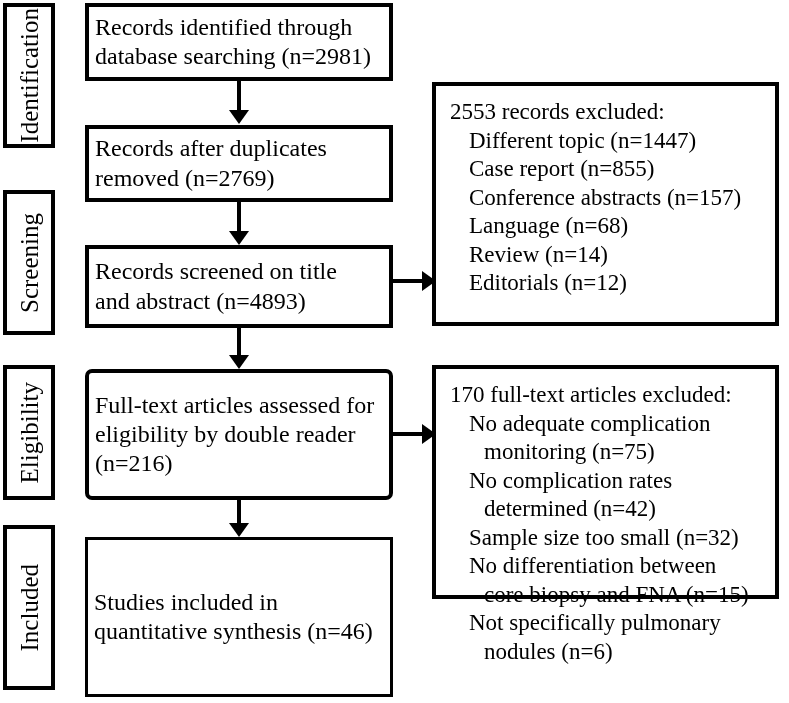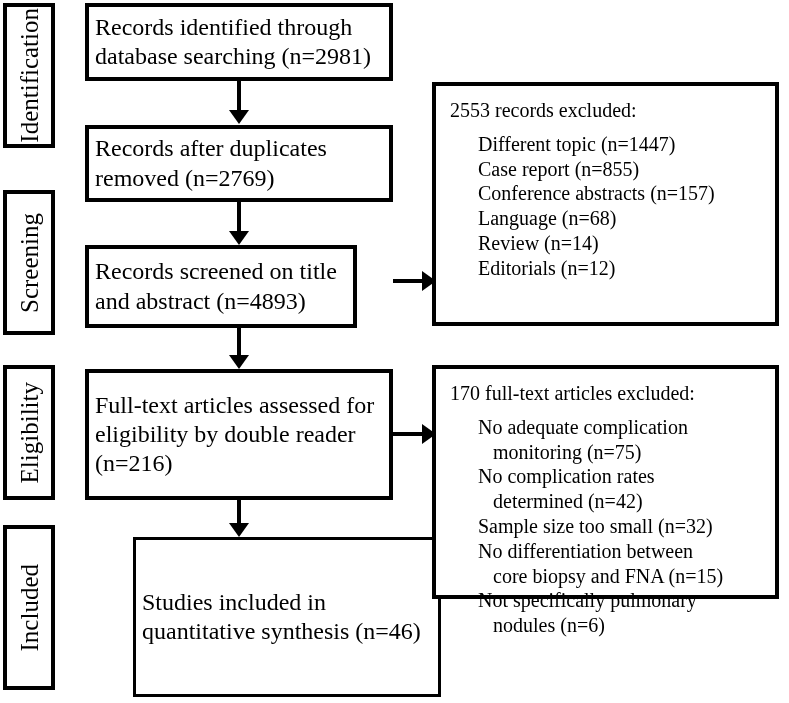"2553 records excluded:" .excl-box { font-size: 20px -> 23px }
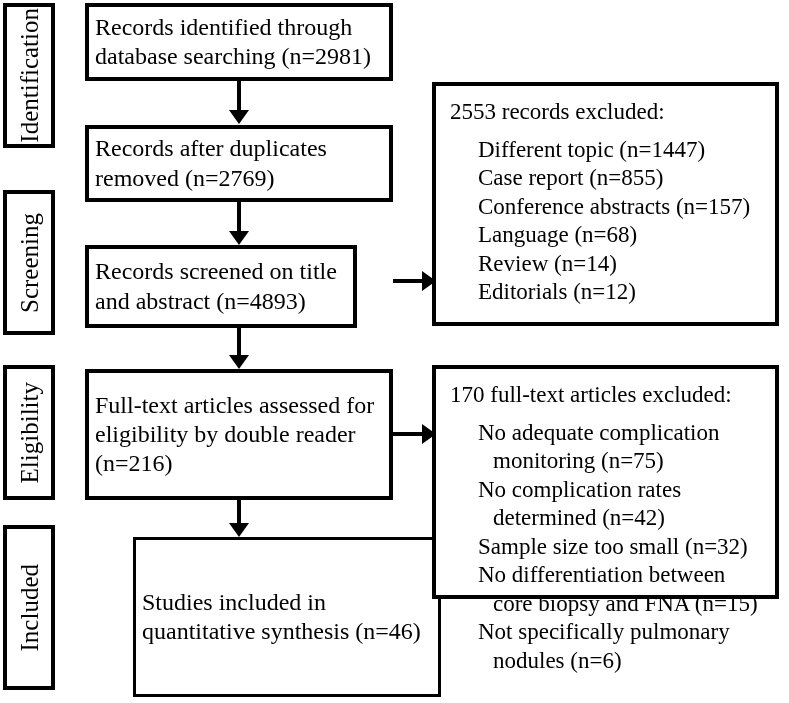"Different topic (n=1447)" .excl-list { margin: 9px -> 0 }
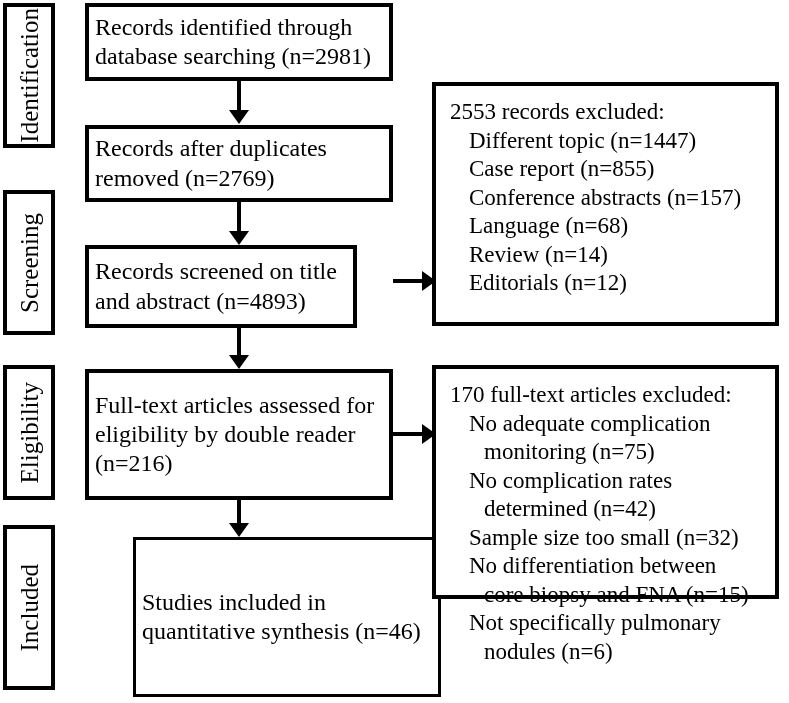"Records screened on title" div.flow-box { width: 272px -> 308px }
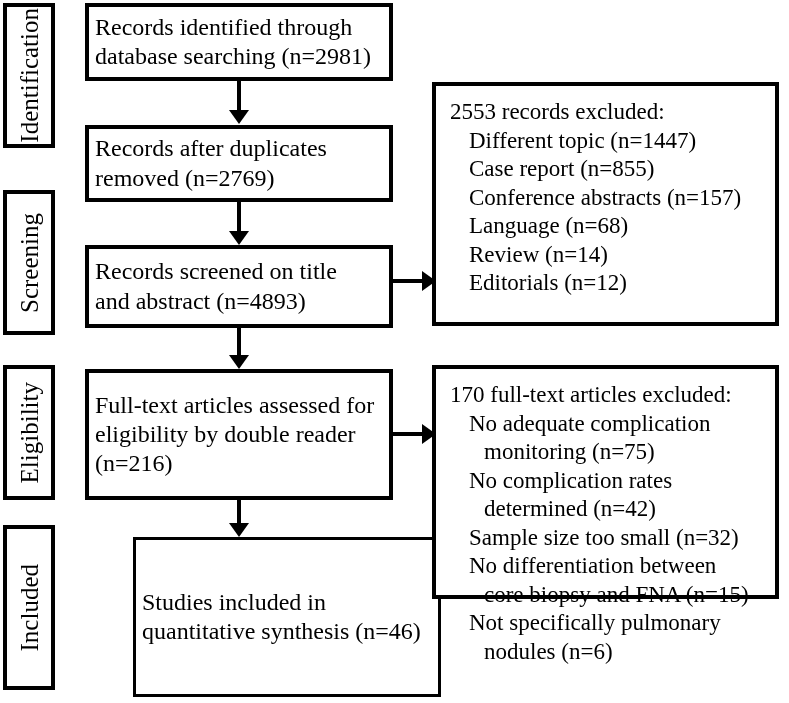"Full-text articles assessed for" div.flow-box { border-radius: none -> 7px }
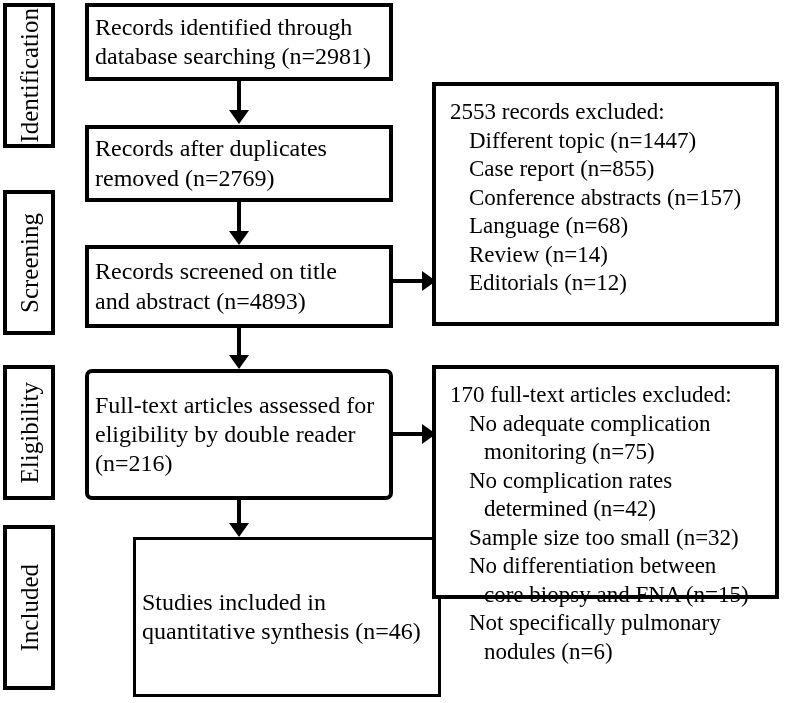"Studies included in" div.flow-box { margin-left: 48px -> none }
